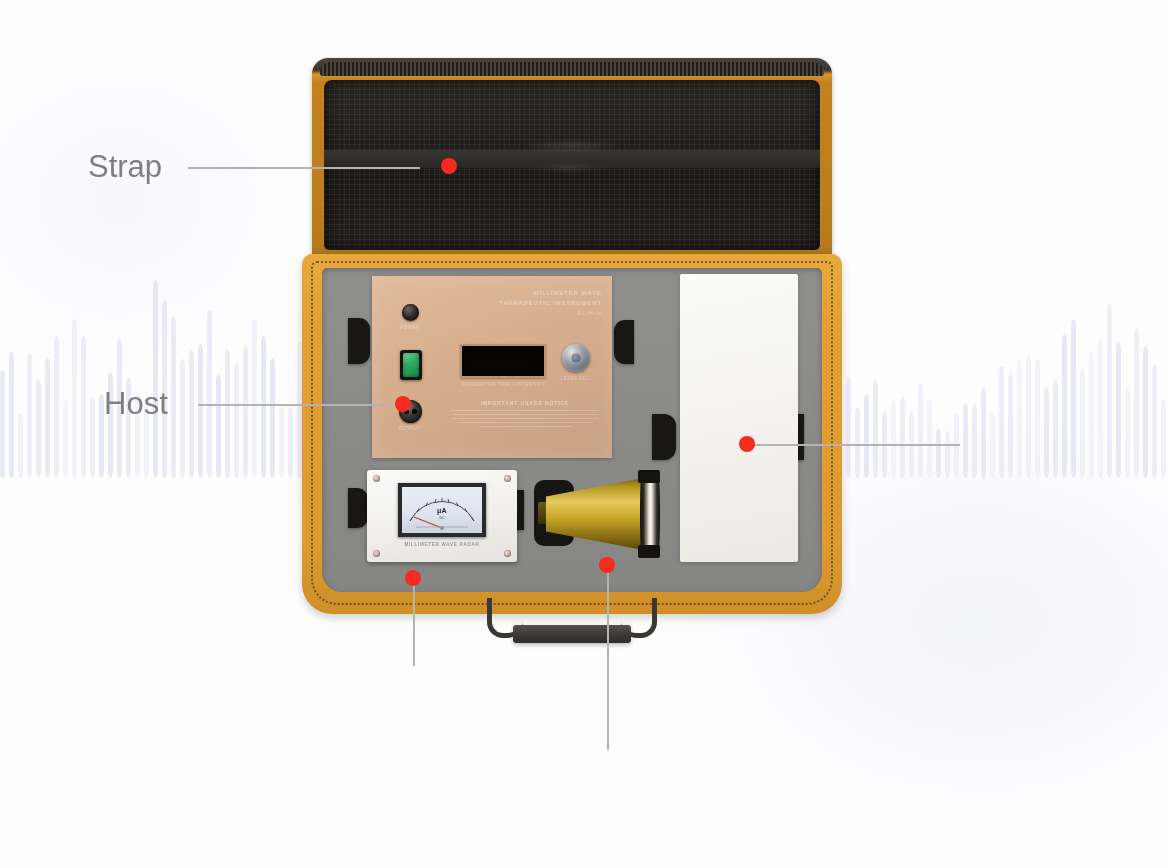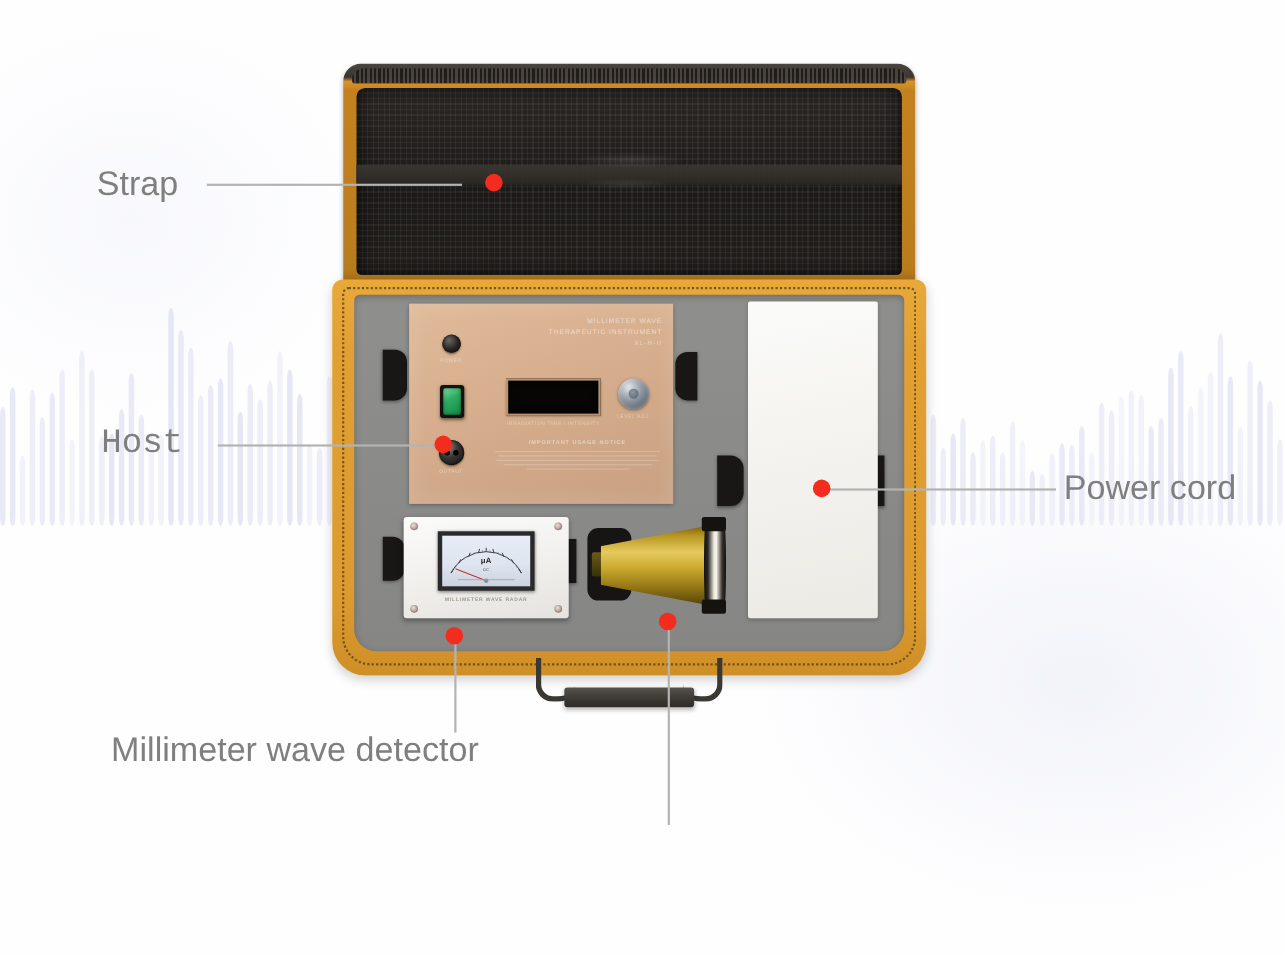"Host" div.callout { font-family: Liberation Mono, monospace -> none; left: 92px -> 104px }
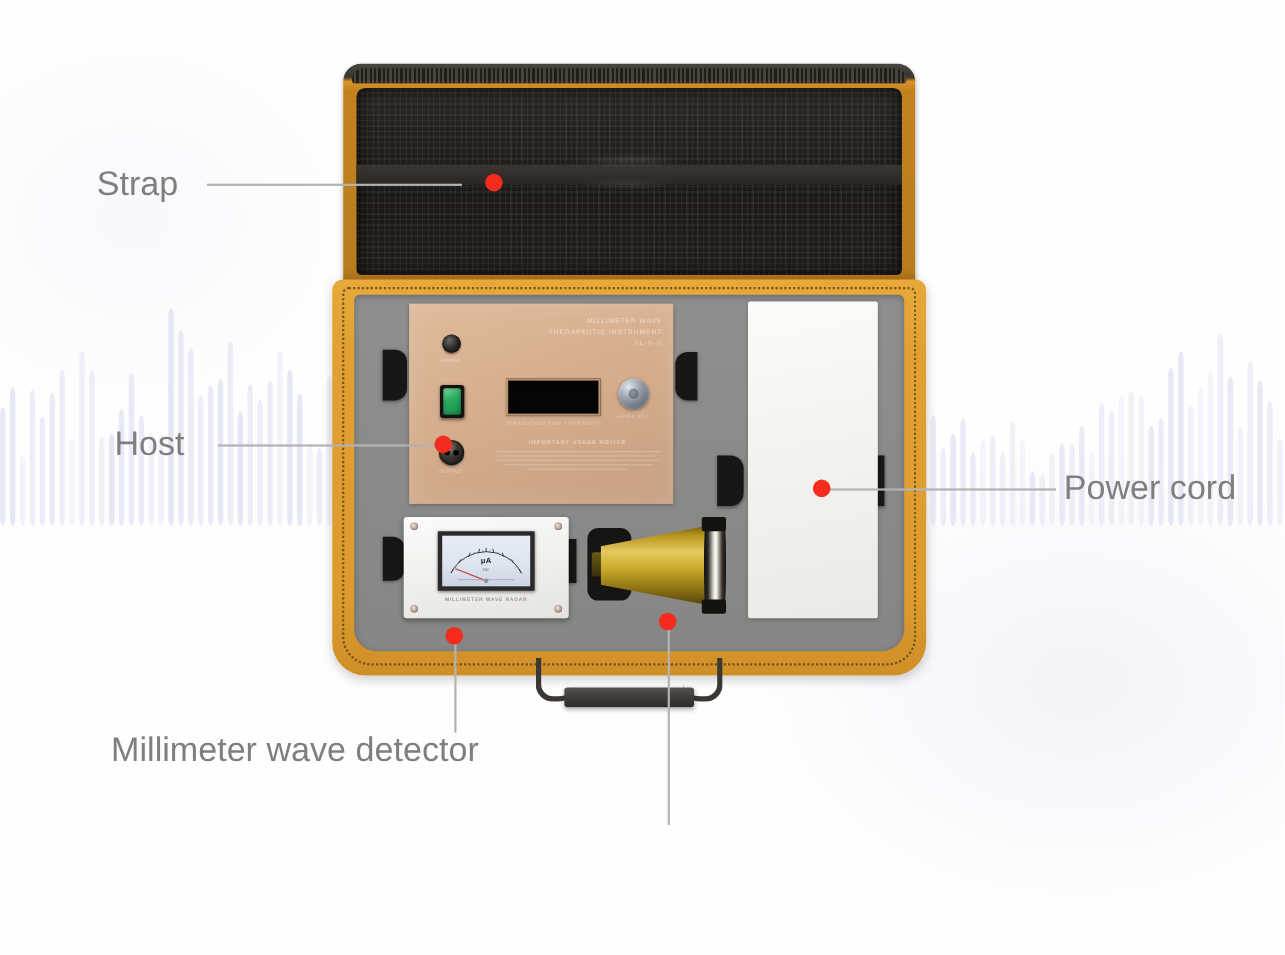"Power cord" div.callout { html: <div>Power cord</div> -> none }
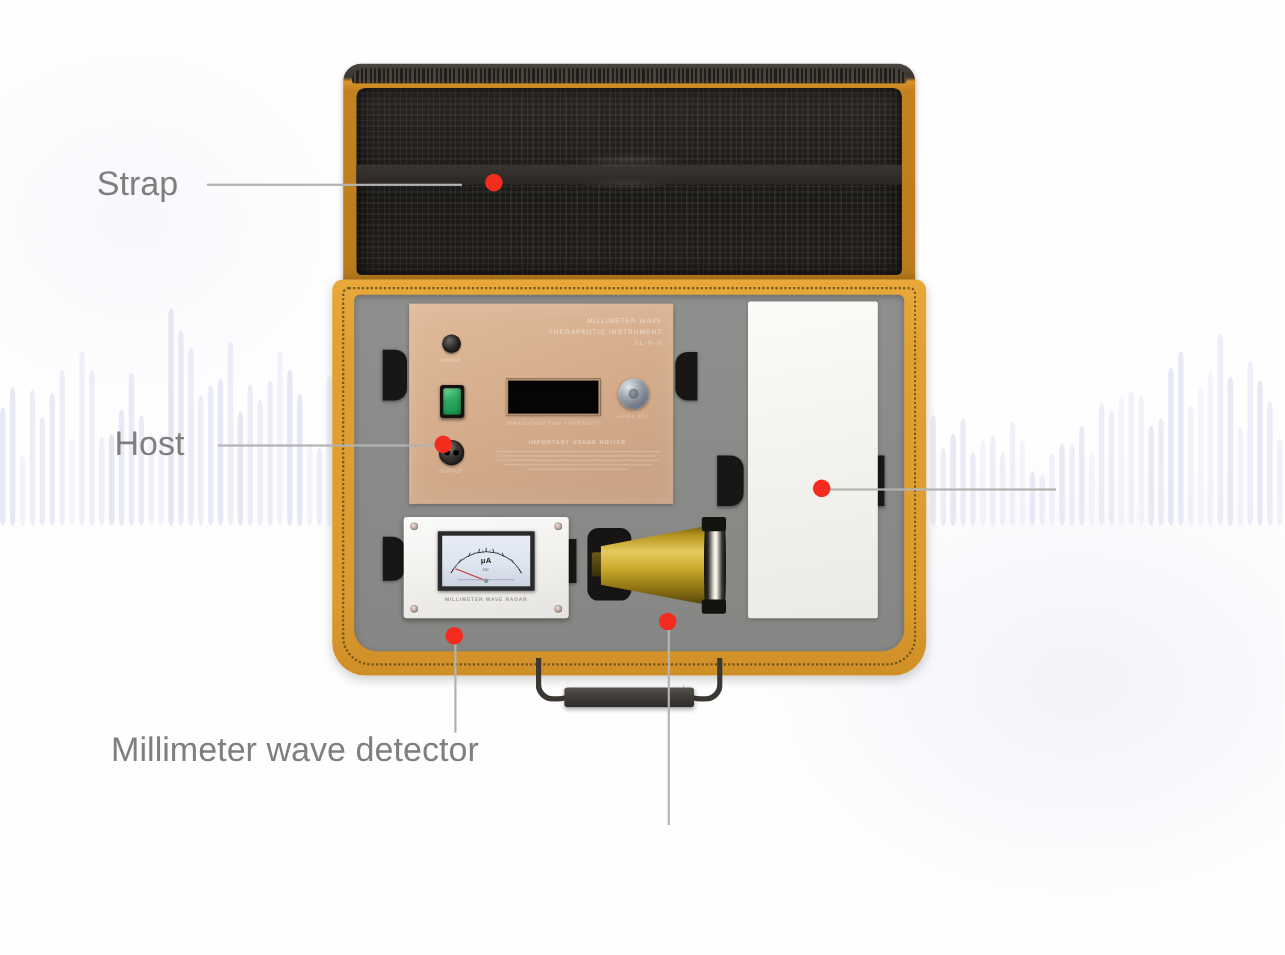"Millimeter wave detector" div.callout { html: <div>Millimeter wave detector</div> -> none }
